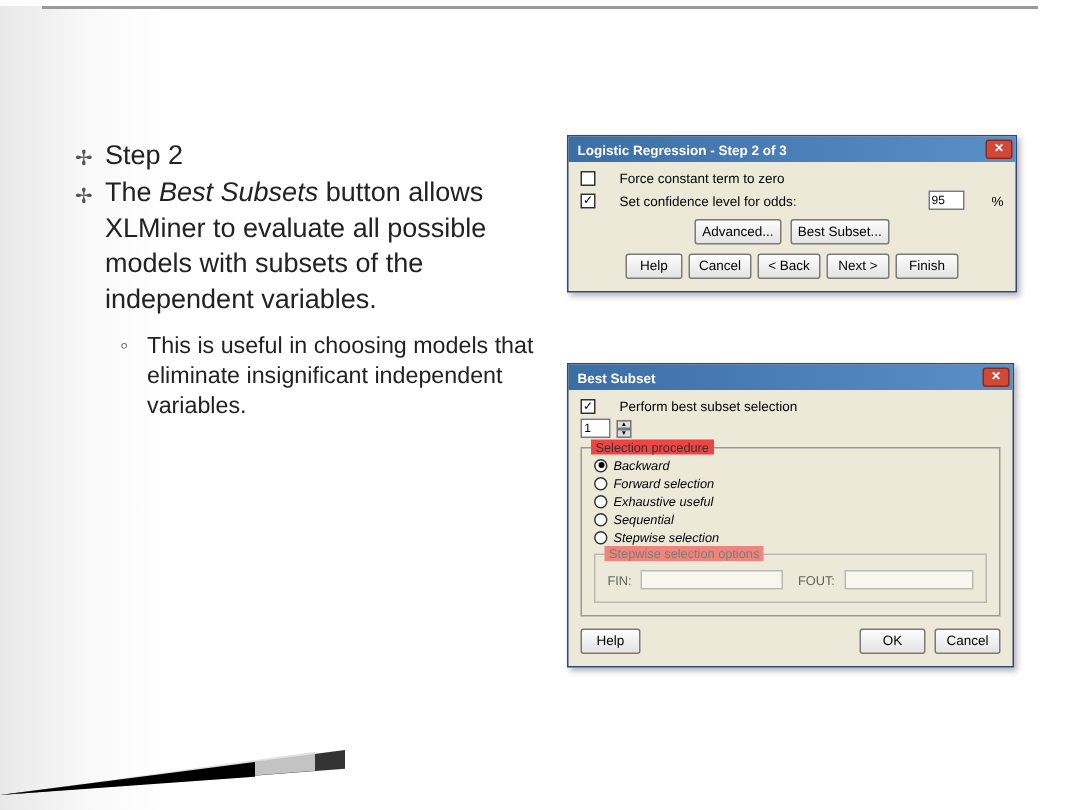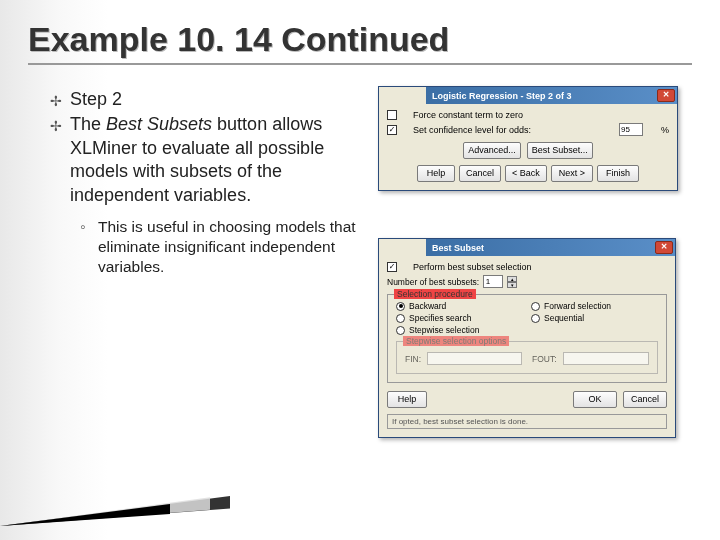"Example 10. 14 Continued" div.title { html: <div>Example 10. 14 Continued</div> -> none }
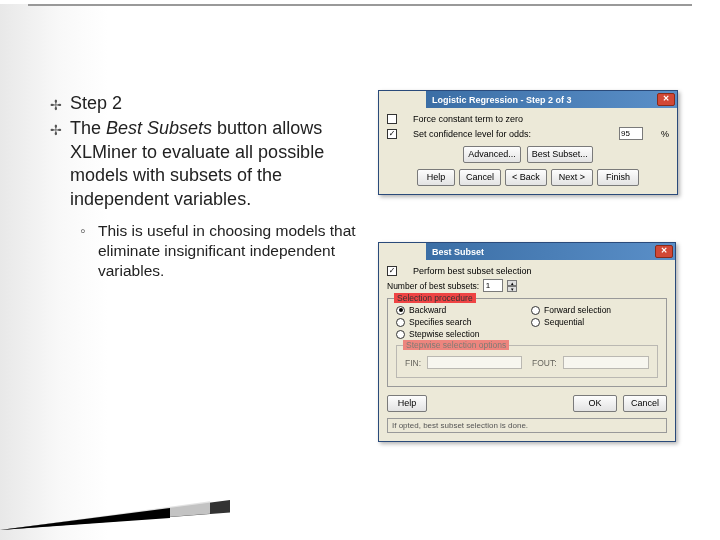"Logistic Regression - Step 2" .titlebar { margin-left: 47px -> none }
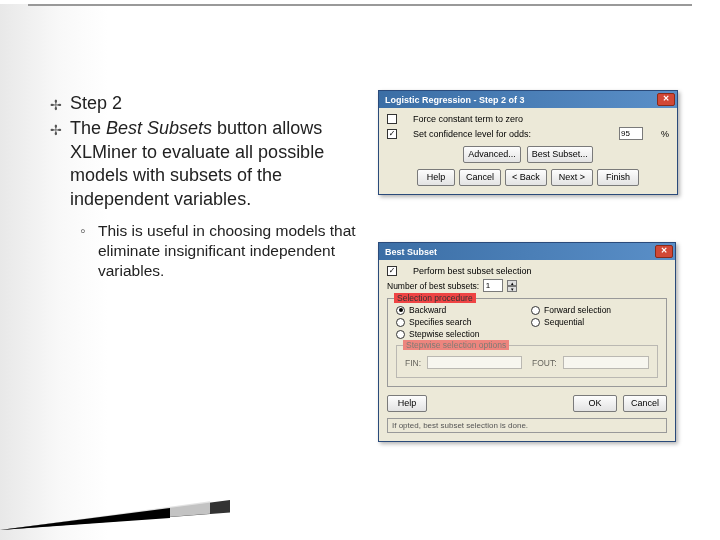"Number of best subsets:" span { html: <span>Number of best subsets:</span> -> none }
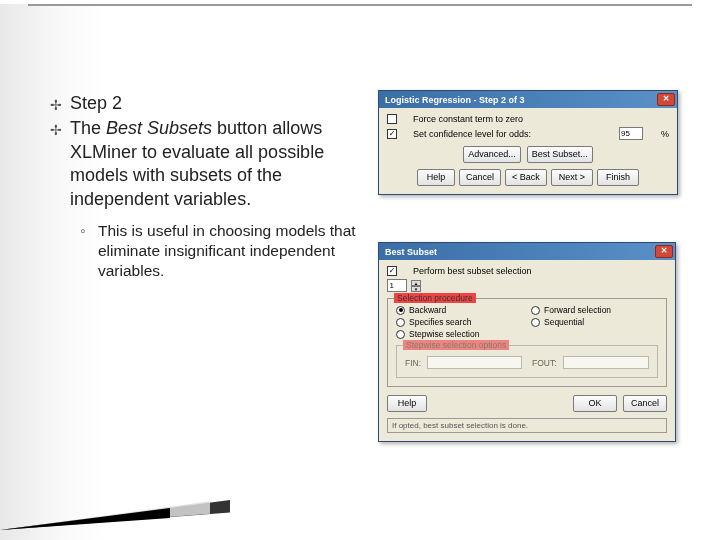"Backward" .radio-cols { font-style: none -> italic; grid-template-columns: 1fr 1fr -> 1fr }
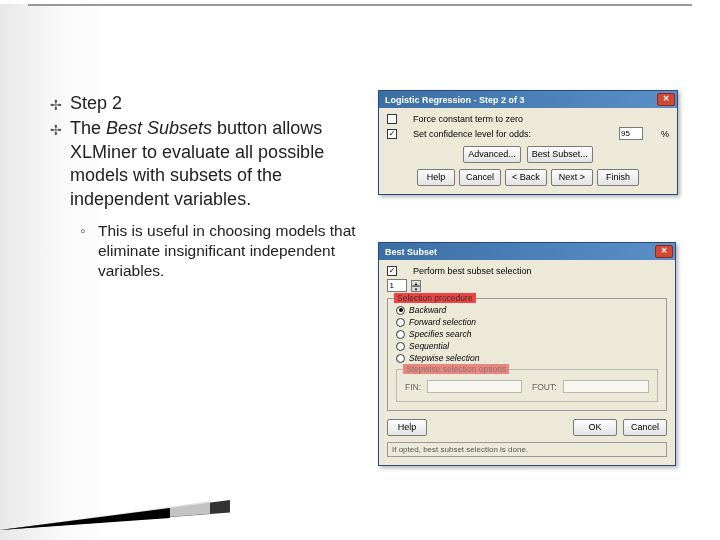"Specifies search" span { text: Specifies search -> Exhaustive useful }
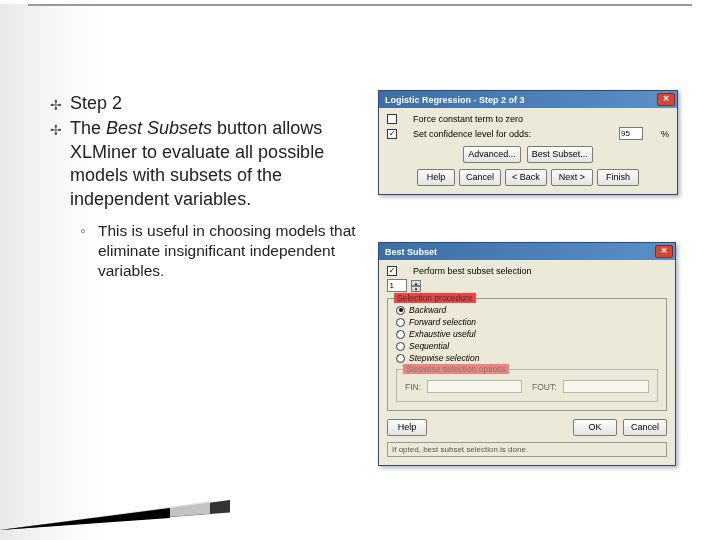"If opted, best subset selection" div.status-strip { html: <div>If opted, best subset selection is done.</div> -> none }
